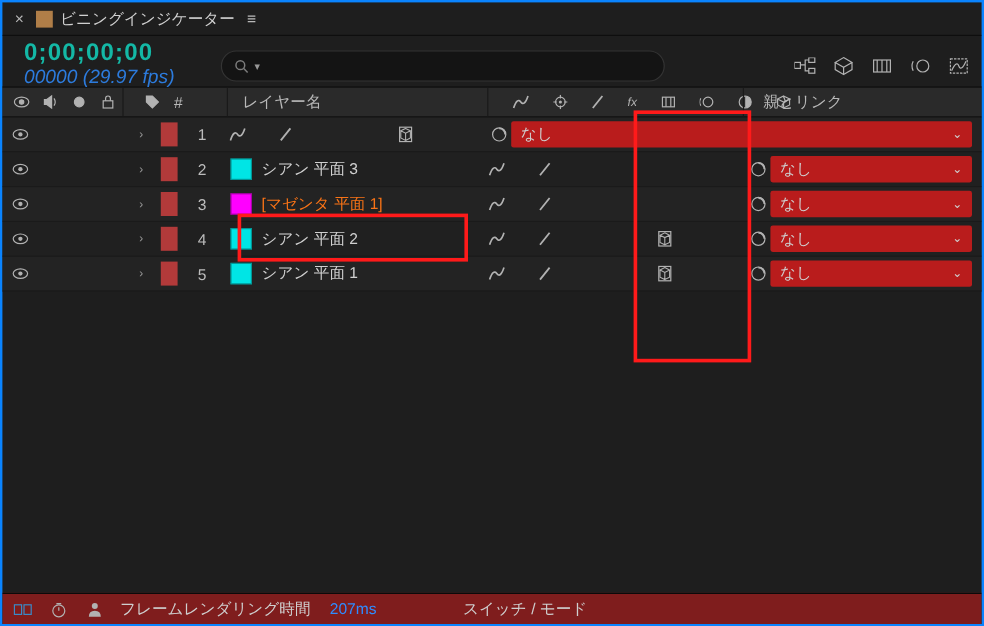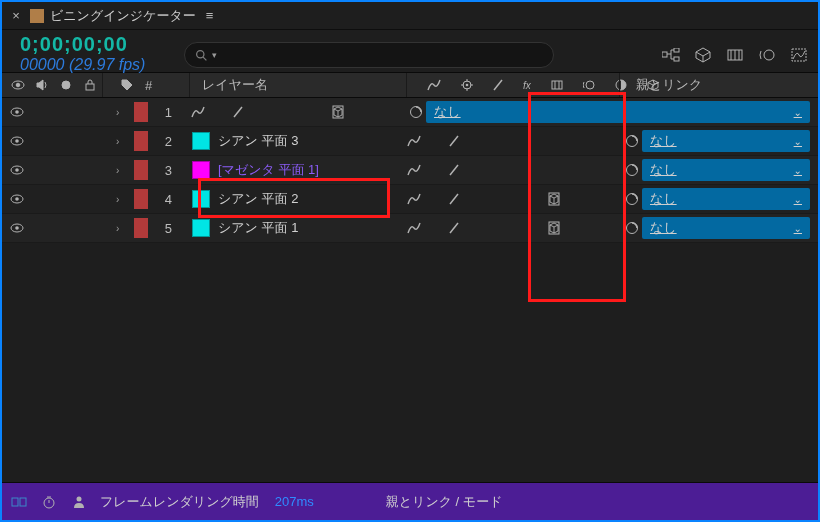"なし" .parentsel { background: #0369a1 -> #b91c1c; text-decoration: underline -> none }
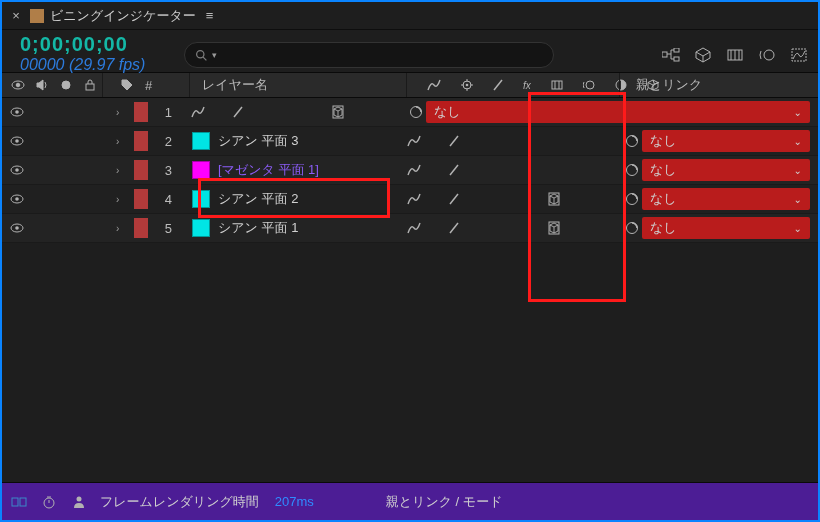"[マゼンタ 平面 1]" .lname.bracket { color: #8b5cf6 -> #f97316 }
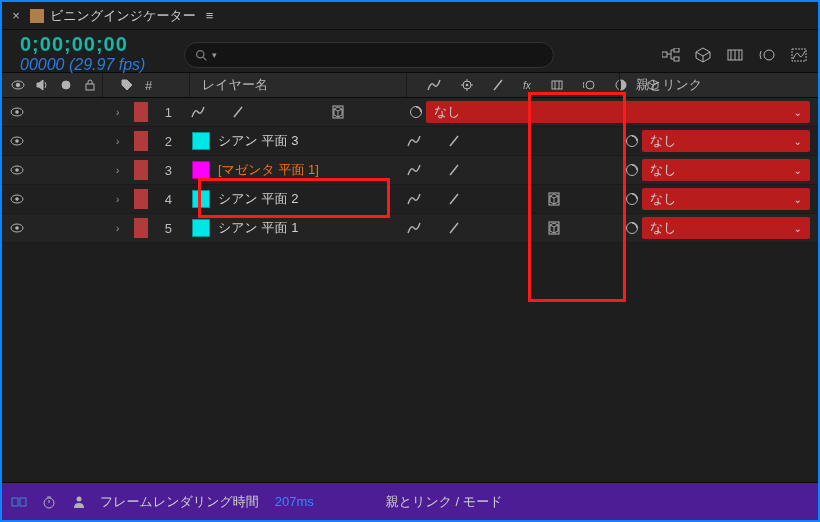"フレームレンダリング時間" .footer { background: #4c1d95 -> #7f1d1d; height: 38px -> 26px }
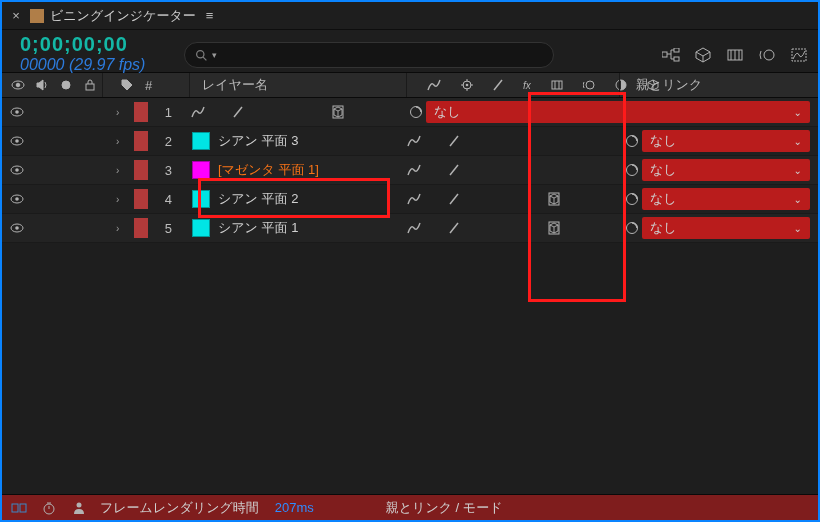"親とリンク / モード" span.mode { text: 親とリンク -> スイッチ }
